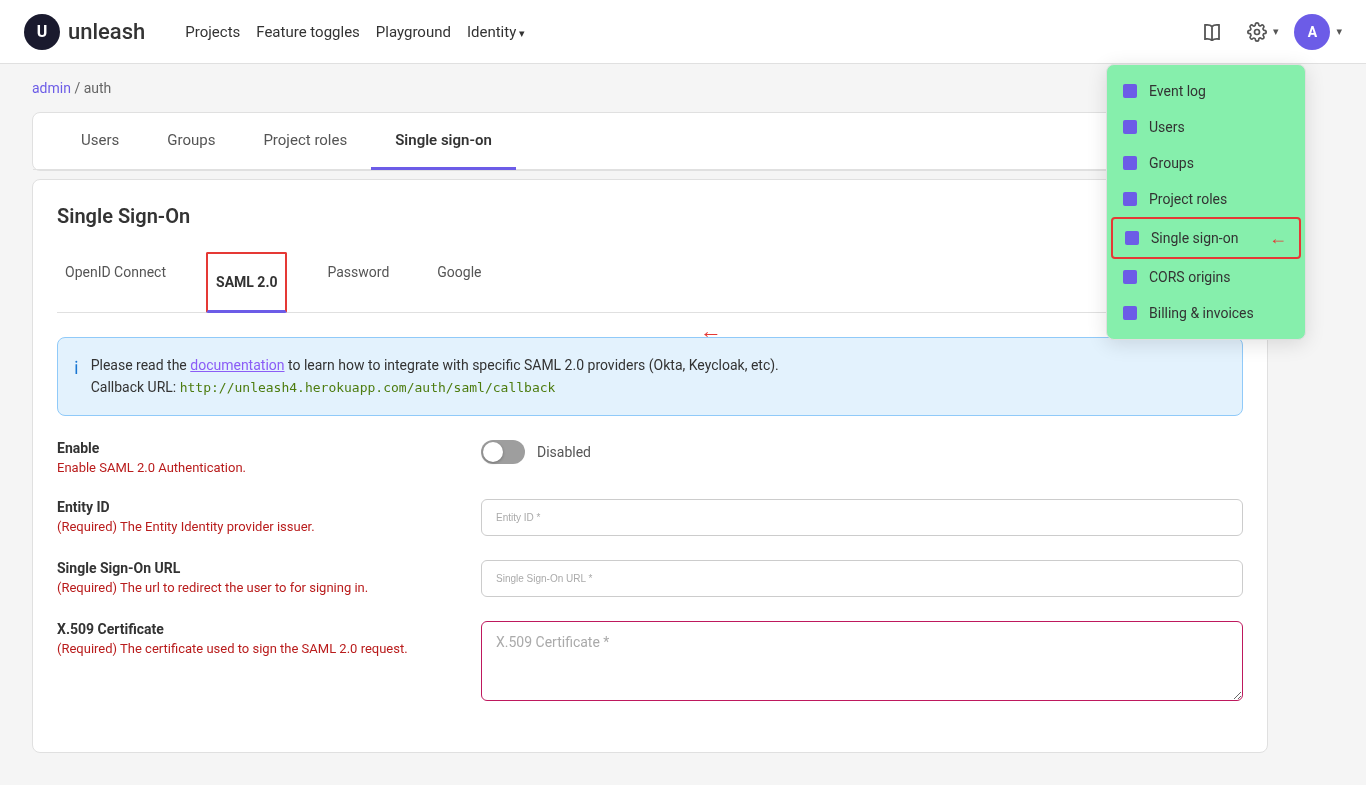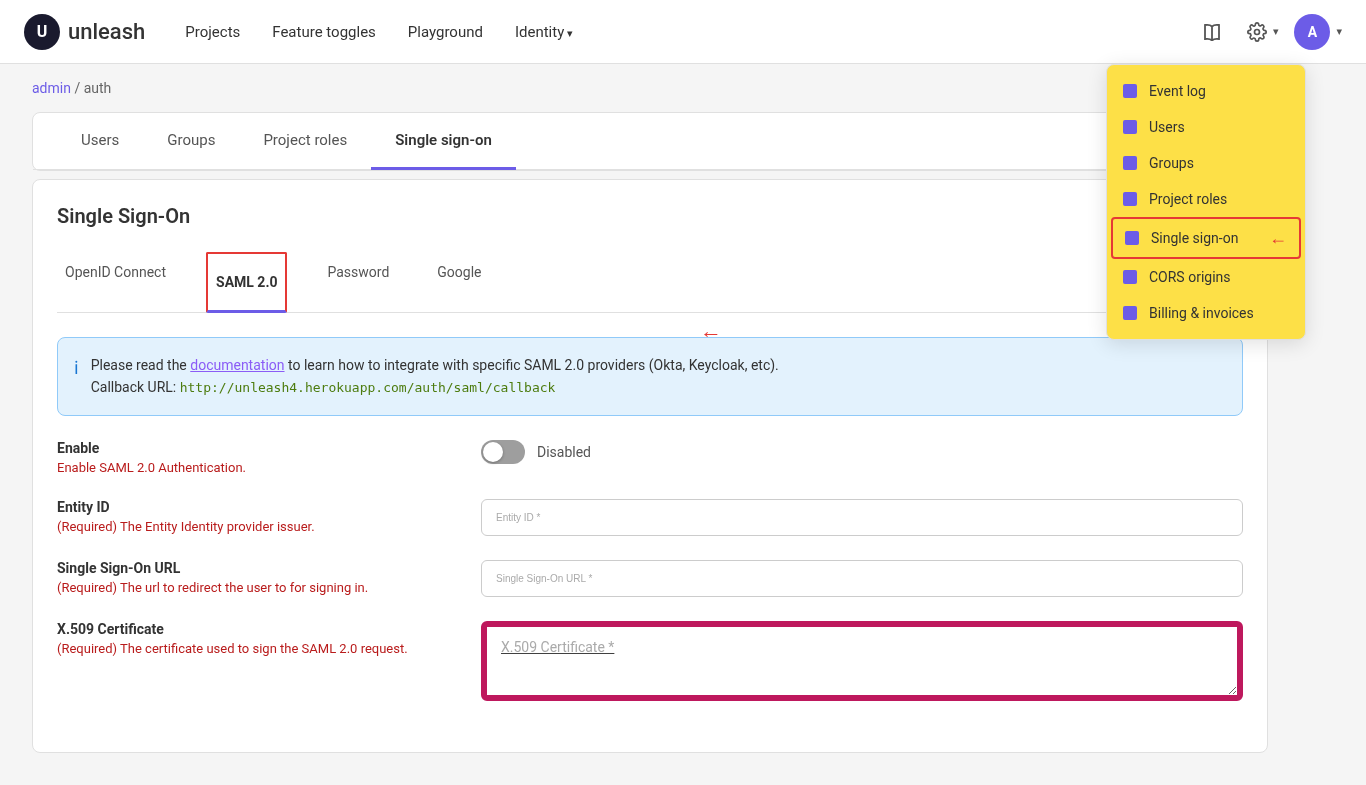"Projects" .nav-links { gap: 32px -> 16px }
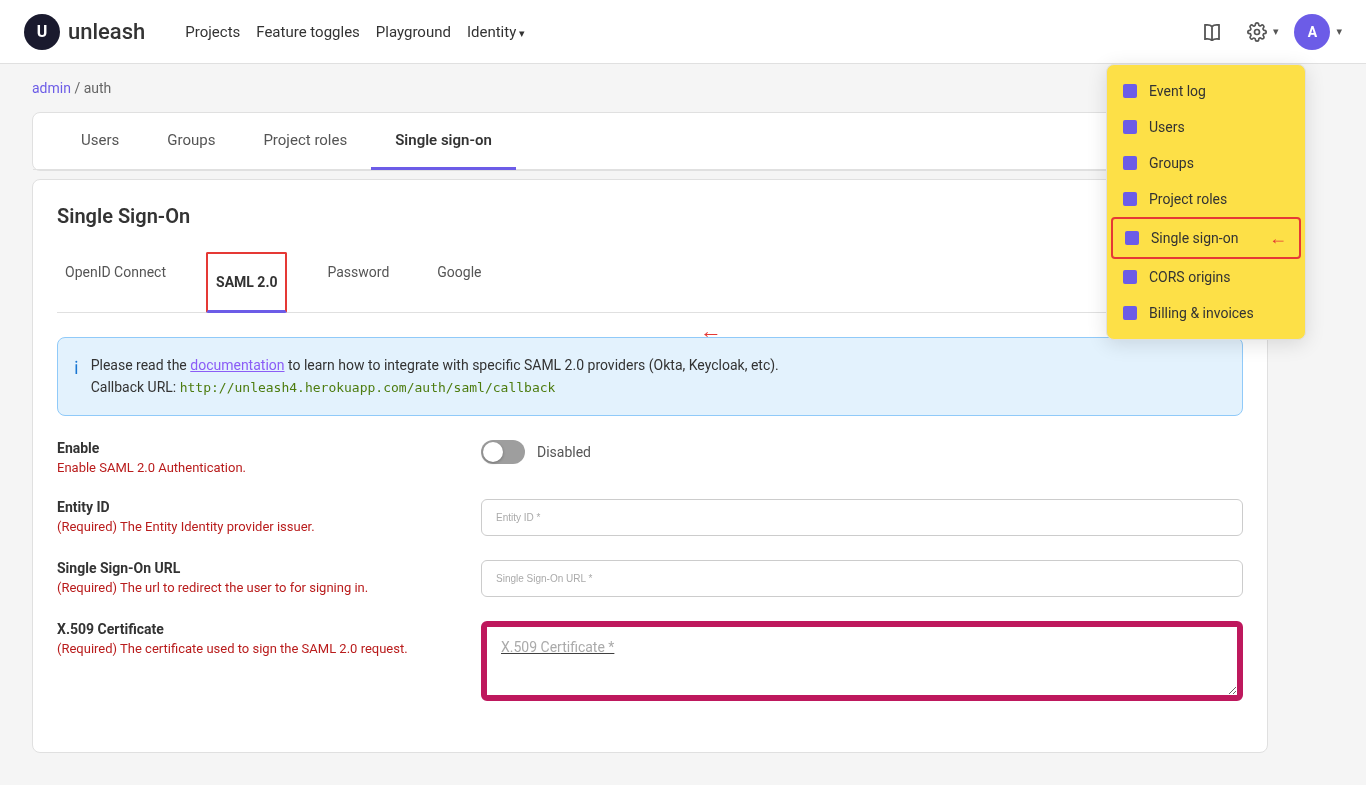"Event log" .dropdown-menu { background: #fde047 -> #86efac }
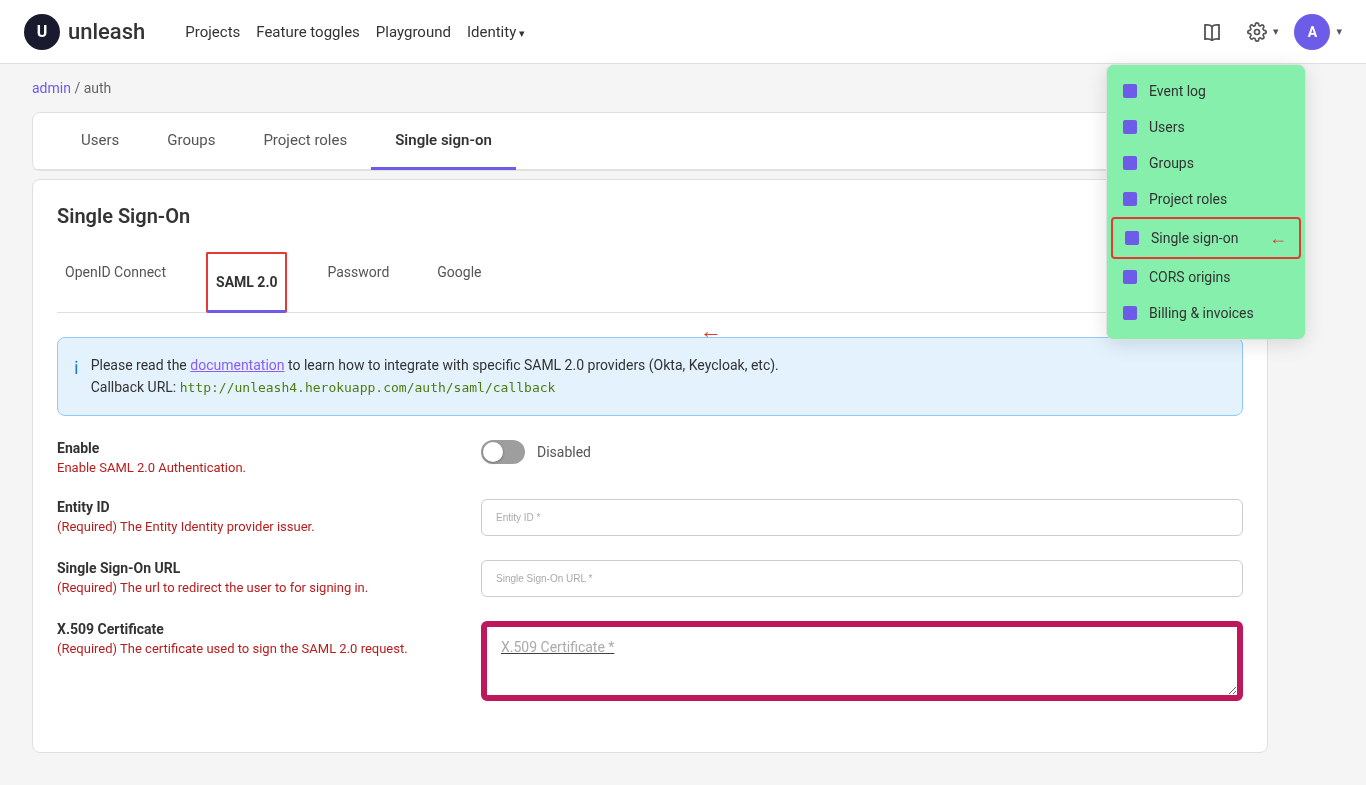"X.509 Certificate *" .form-textarea { border: 6px solid #be185d -> 1px solid #be185d; text-decoration: underline -> none }
